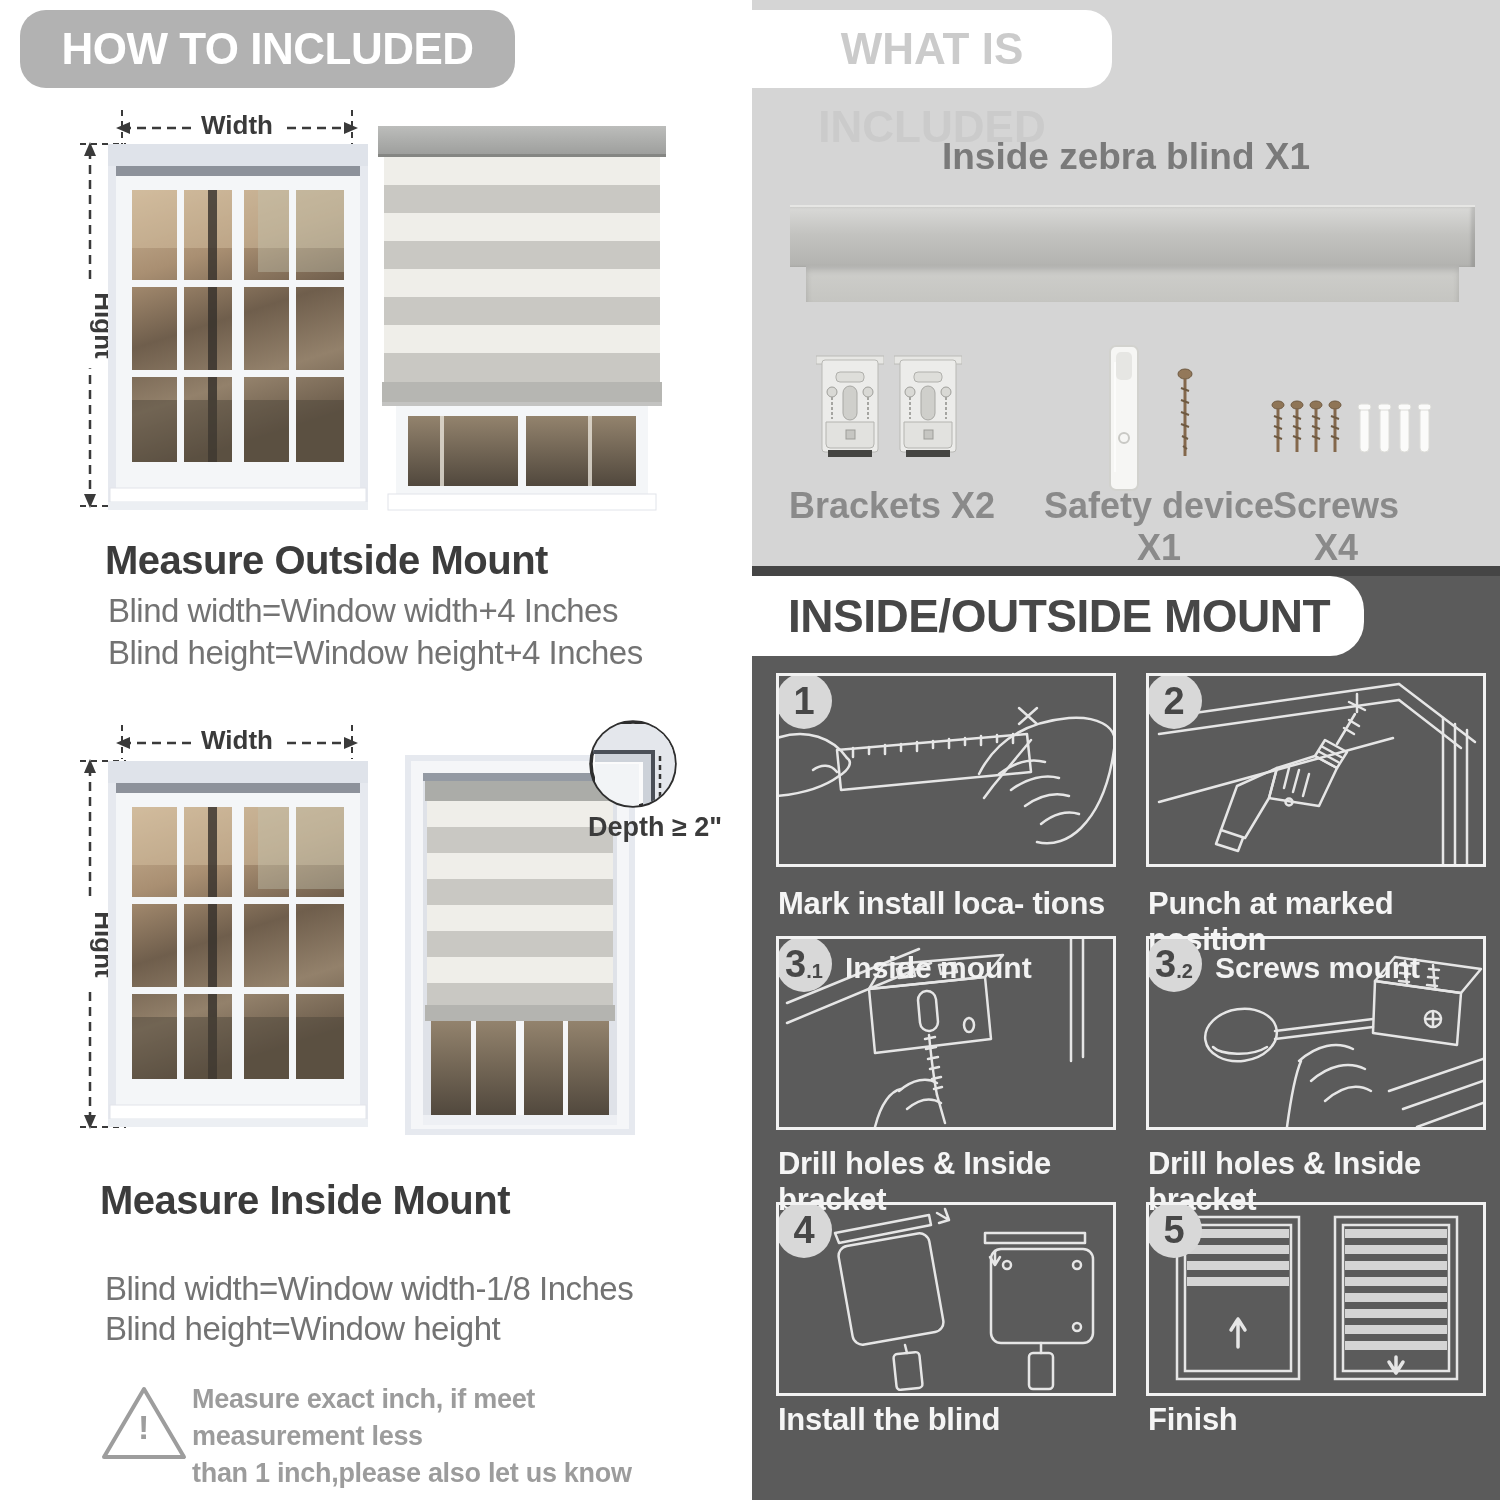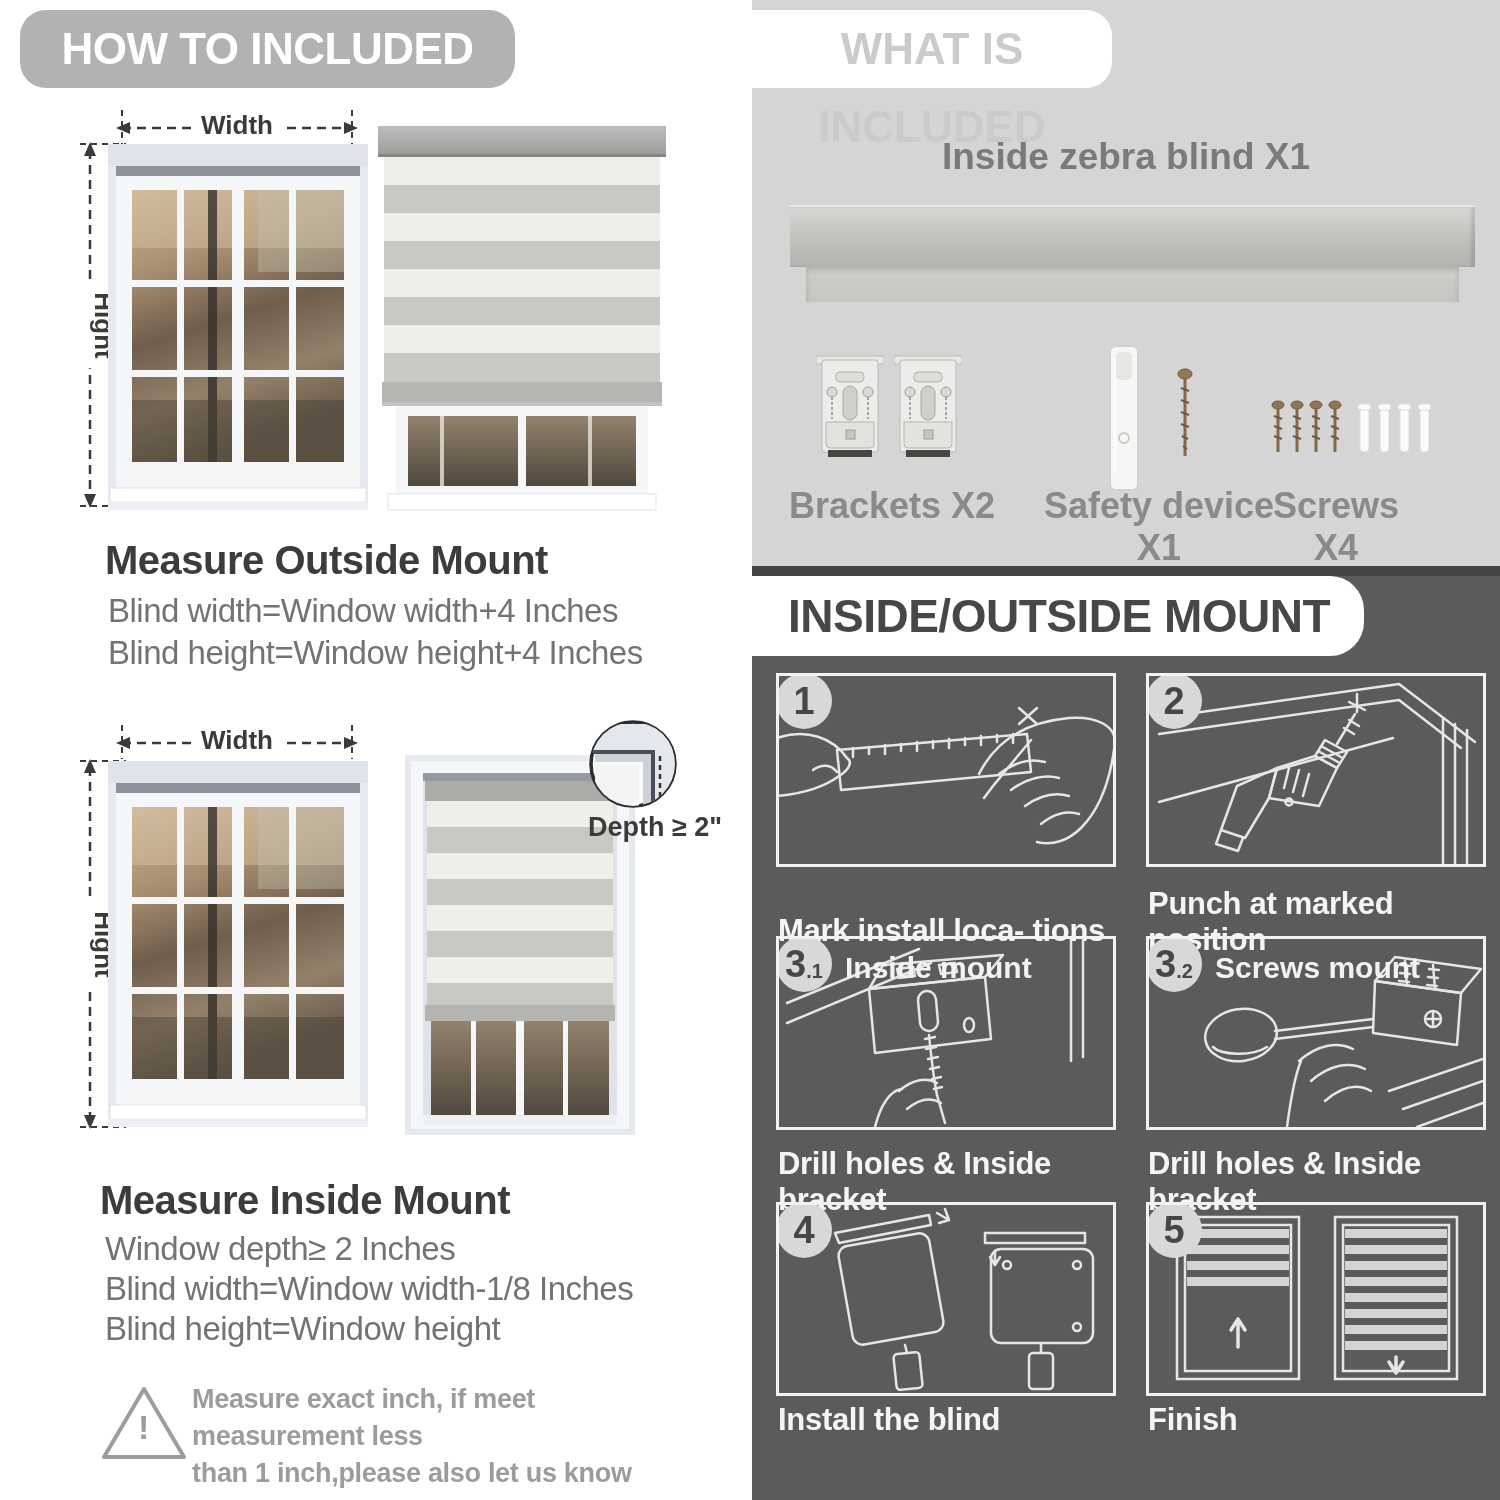"Mark install loca- tions" div.step-caption { margin-top: 27px -> none }
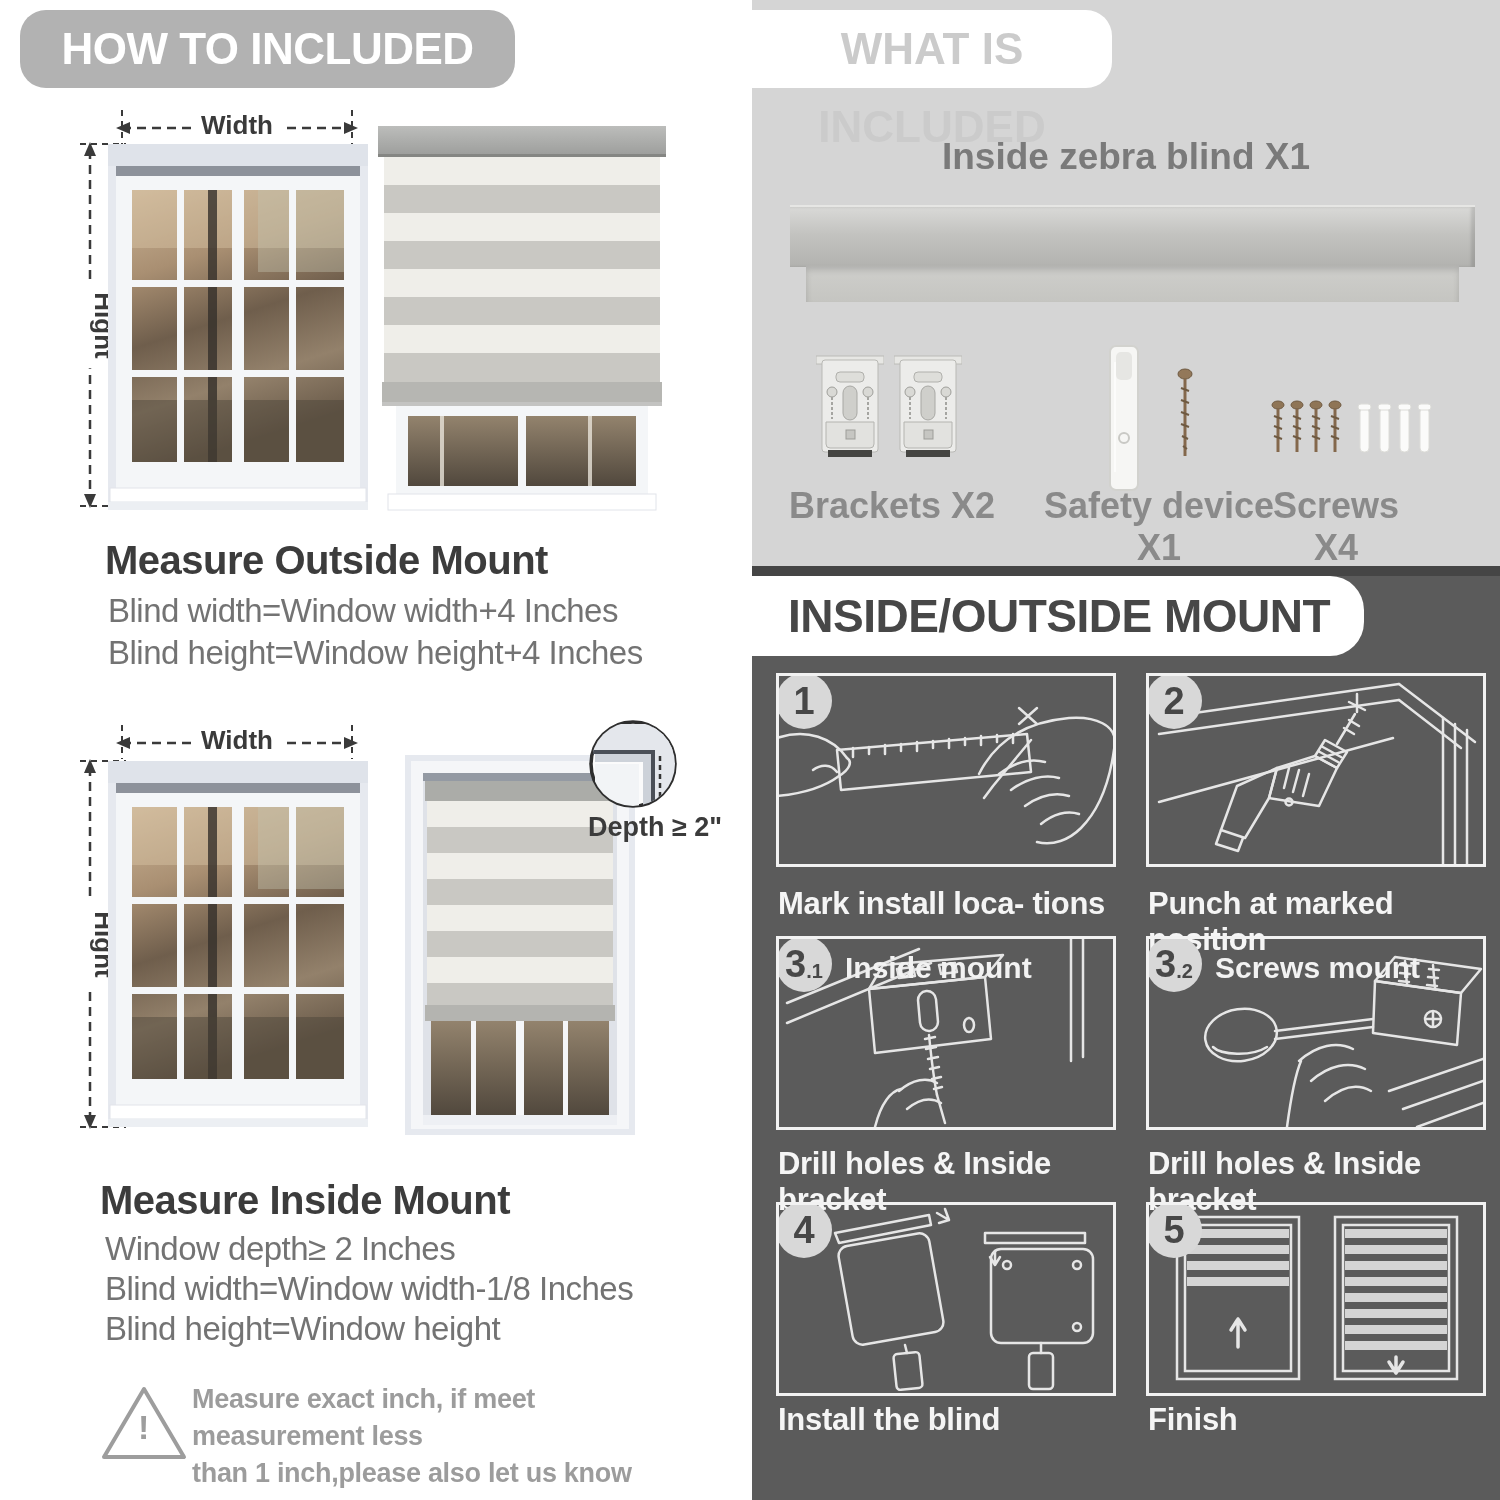"Window depth≥ 2 Inches" div.abs { html: <div>Window depth≥ 2 Inches</div> -> none }
